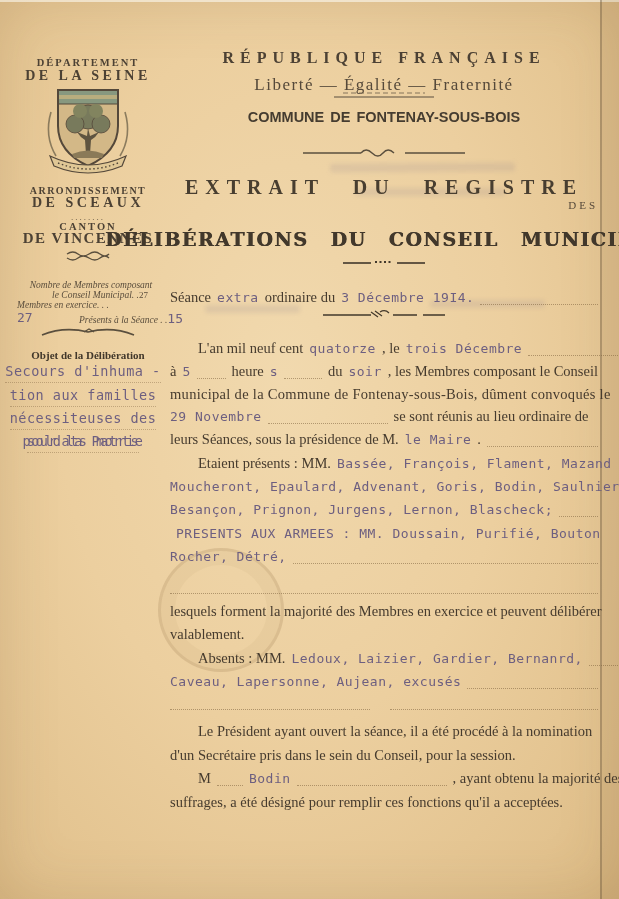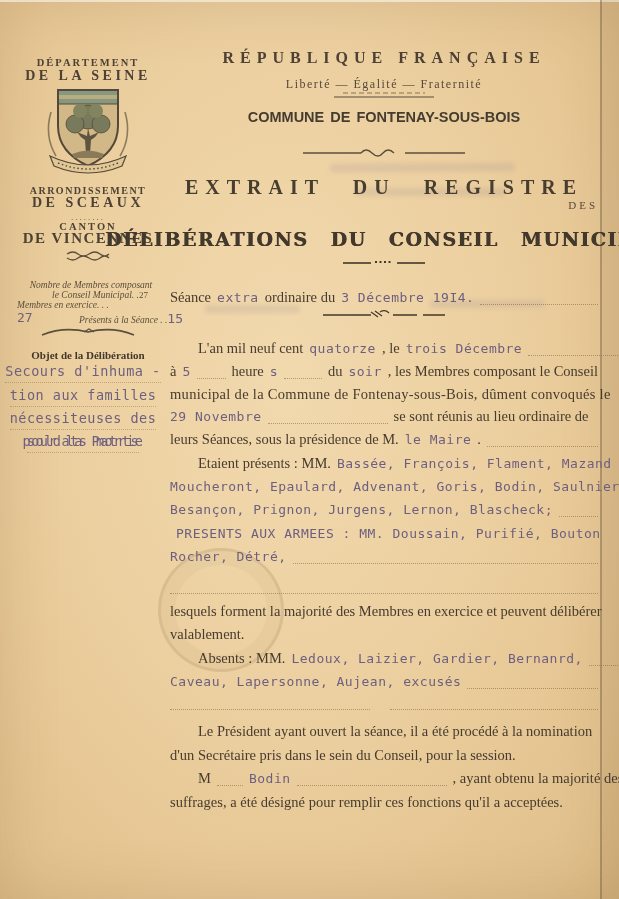"Liberté — Égalité — Fraternité" .motto { font-size: 12px -> 17px }
